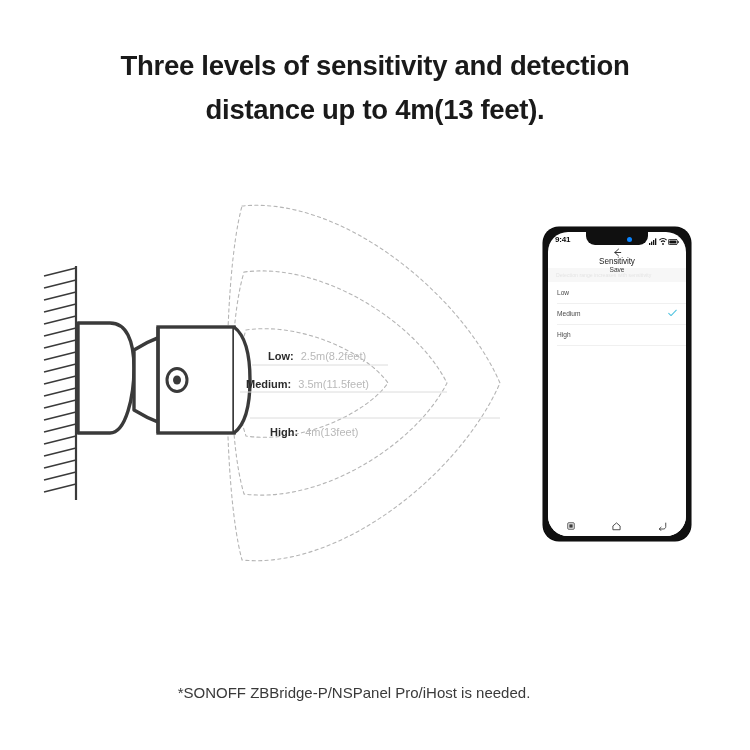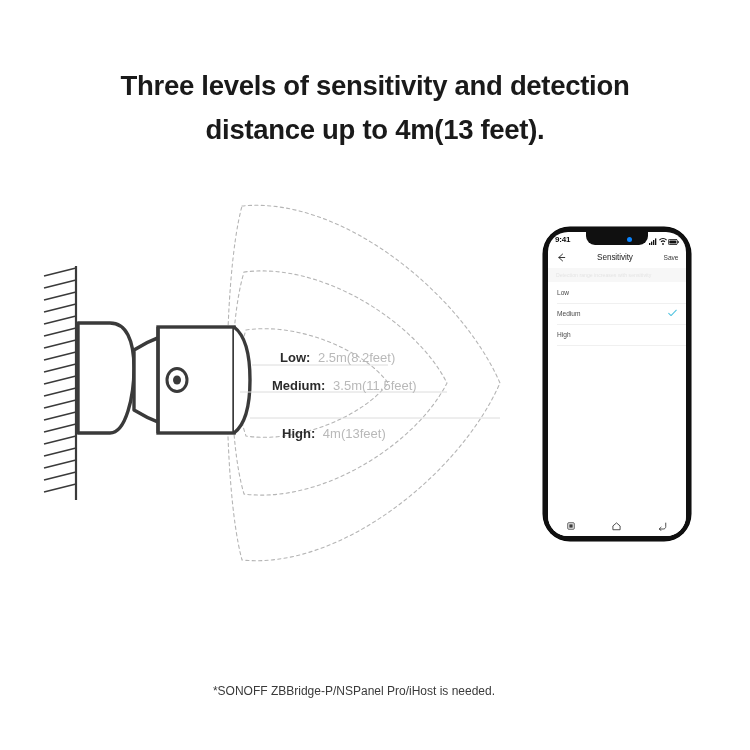"Three levels of sensitivity and" .title { top: 68px -> 48px }
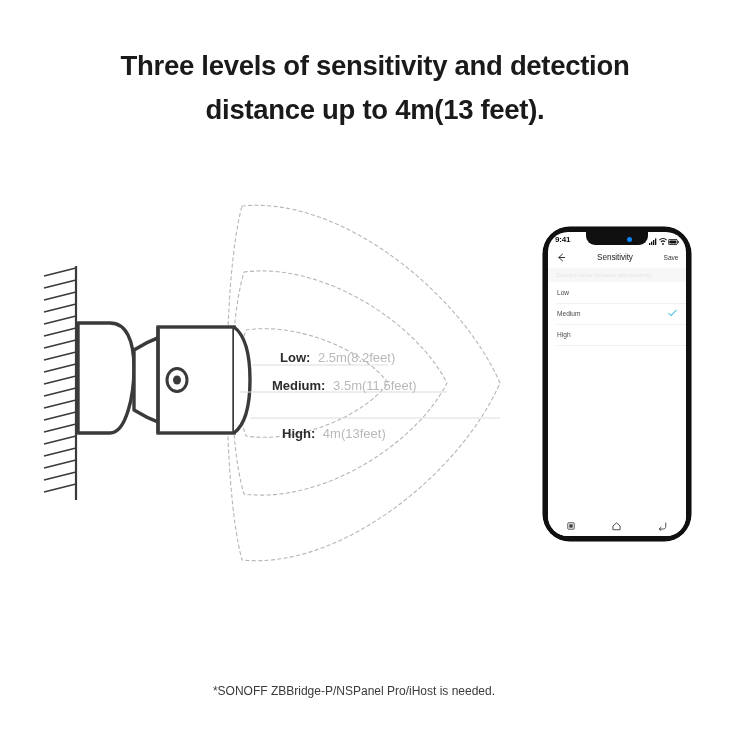"9:41" .phone { border-radius: 27px -> 16px }
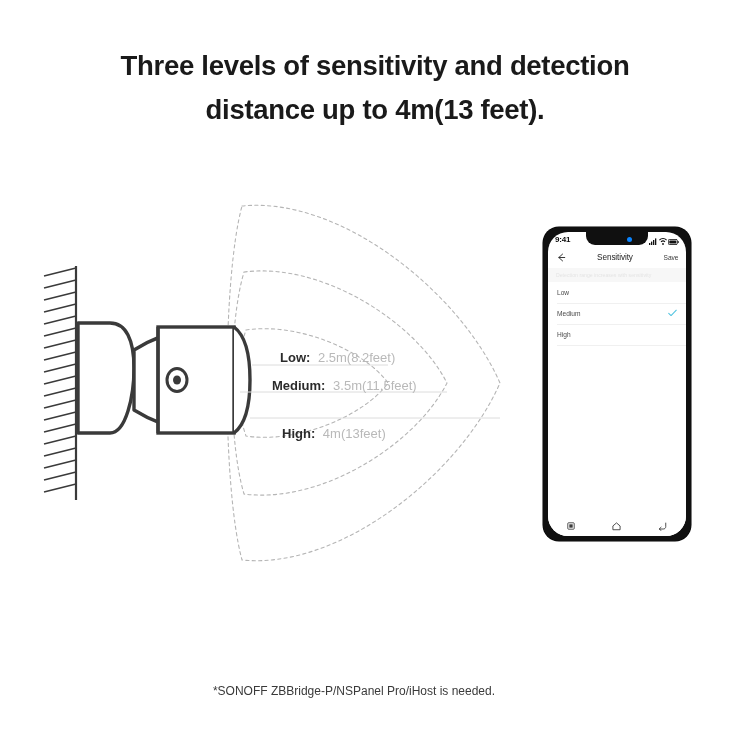"Sensitivity" .appbar { flex-direction: none -> column }
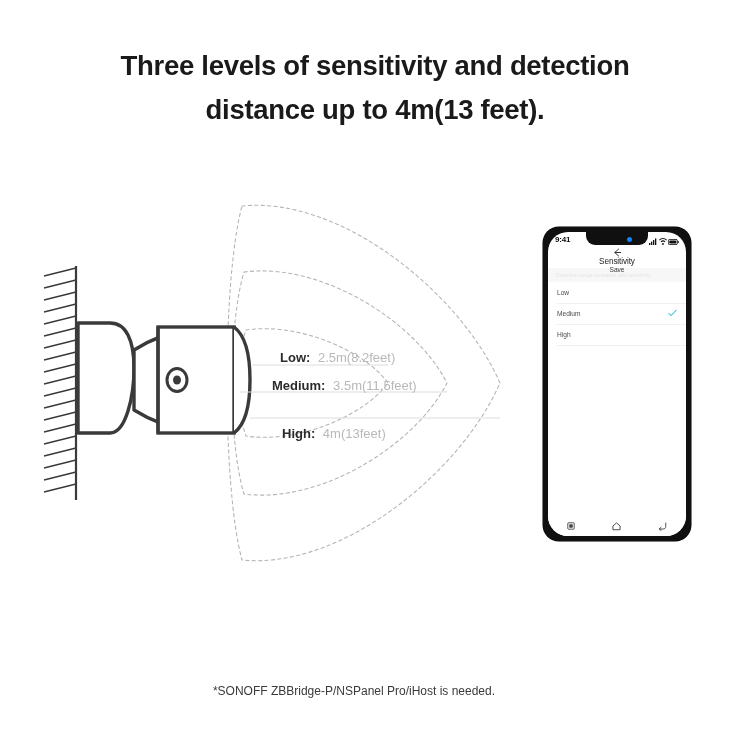"Low: 2.5m(8.2feet)" .range-row { font-size: 13px -> 11px; margin-left: 12px -> none }
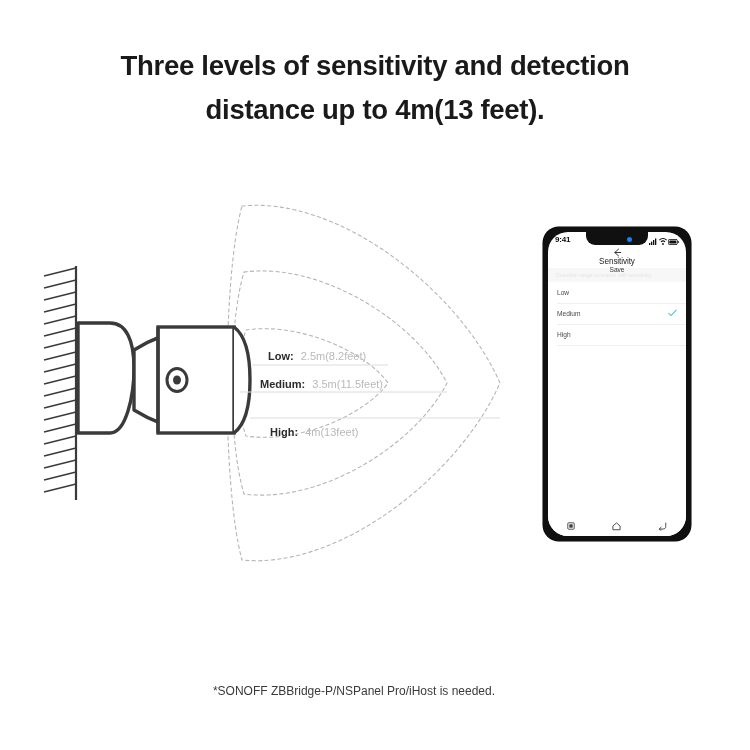"Medium: 3.5m(11.5feet)" .row-medium { left: 260px -> 246px }
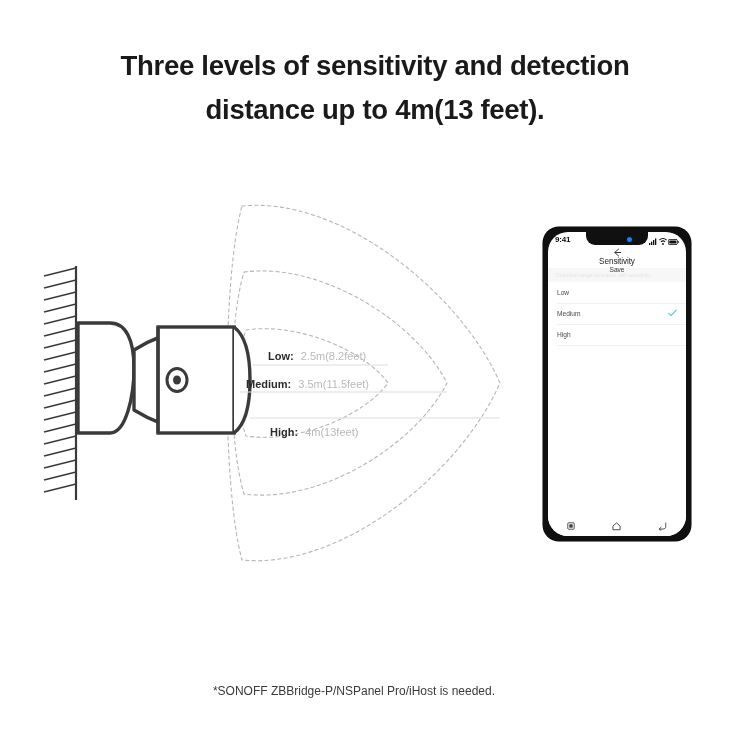"*SONOFF ZBBridge-P/NSPanel Pro/iHost is" .footer { font-size: 12px -> 15px }
